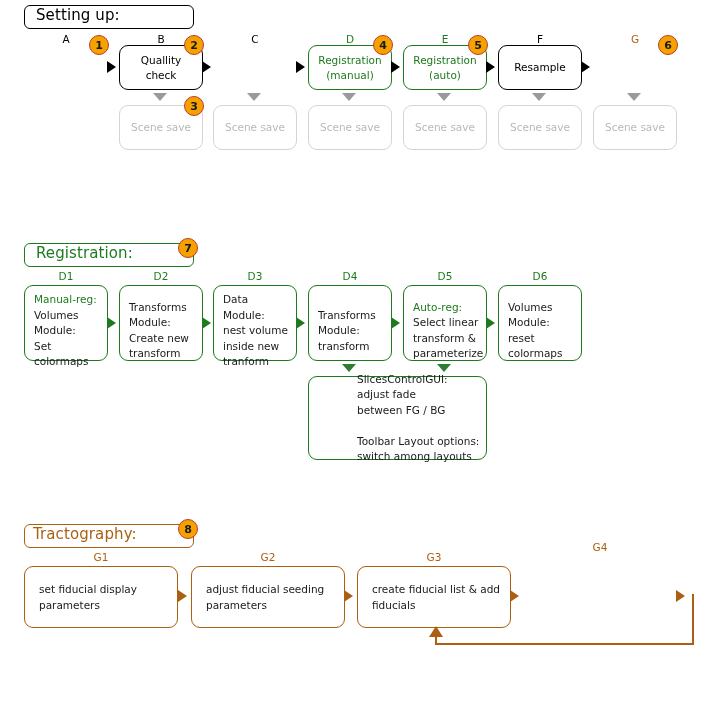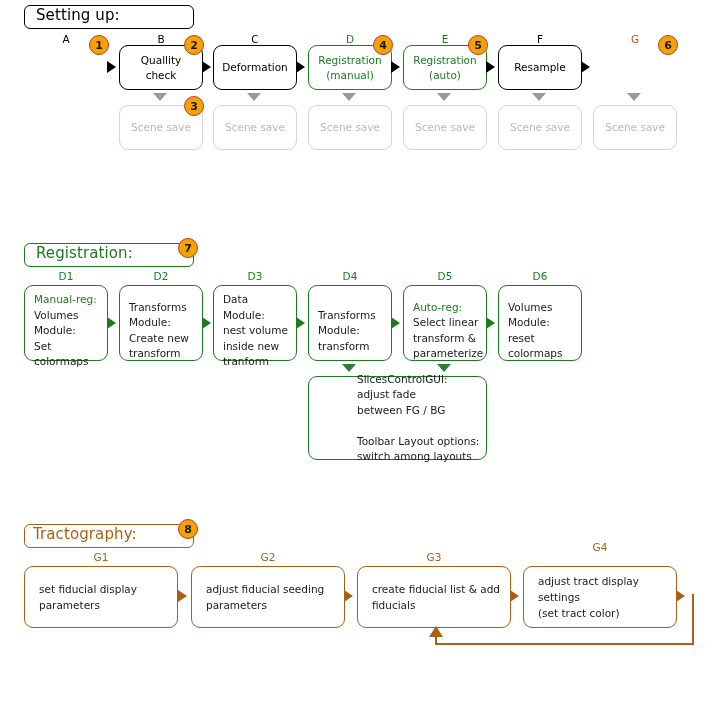"Deformation" div.node { html: <div> <div>Deformation</div> </div> -> none }
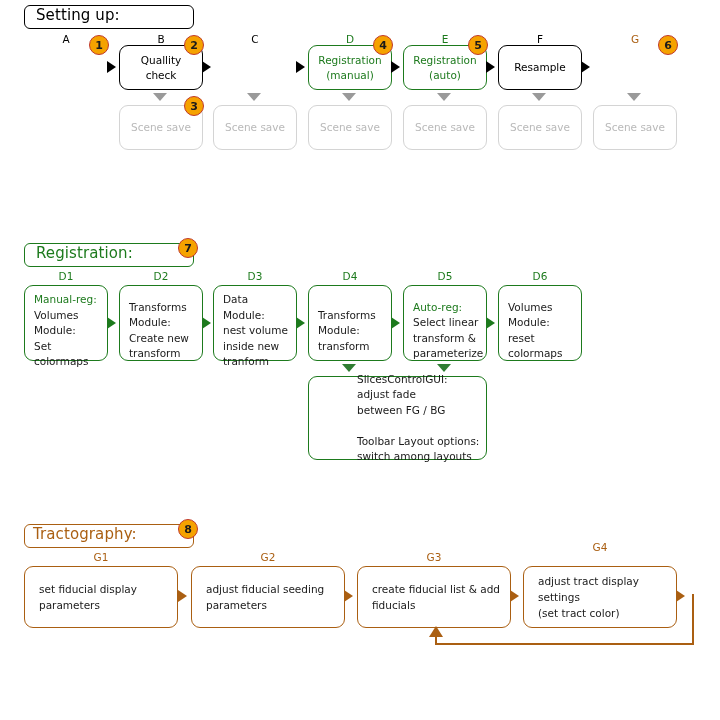"adjust tract display settings" div.node { html: <div> <div>adjust tract display settings (set tract color)</div> </div> -> none }
